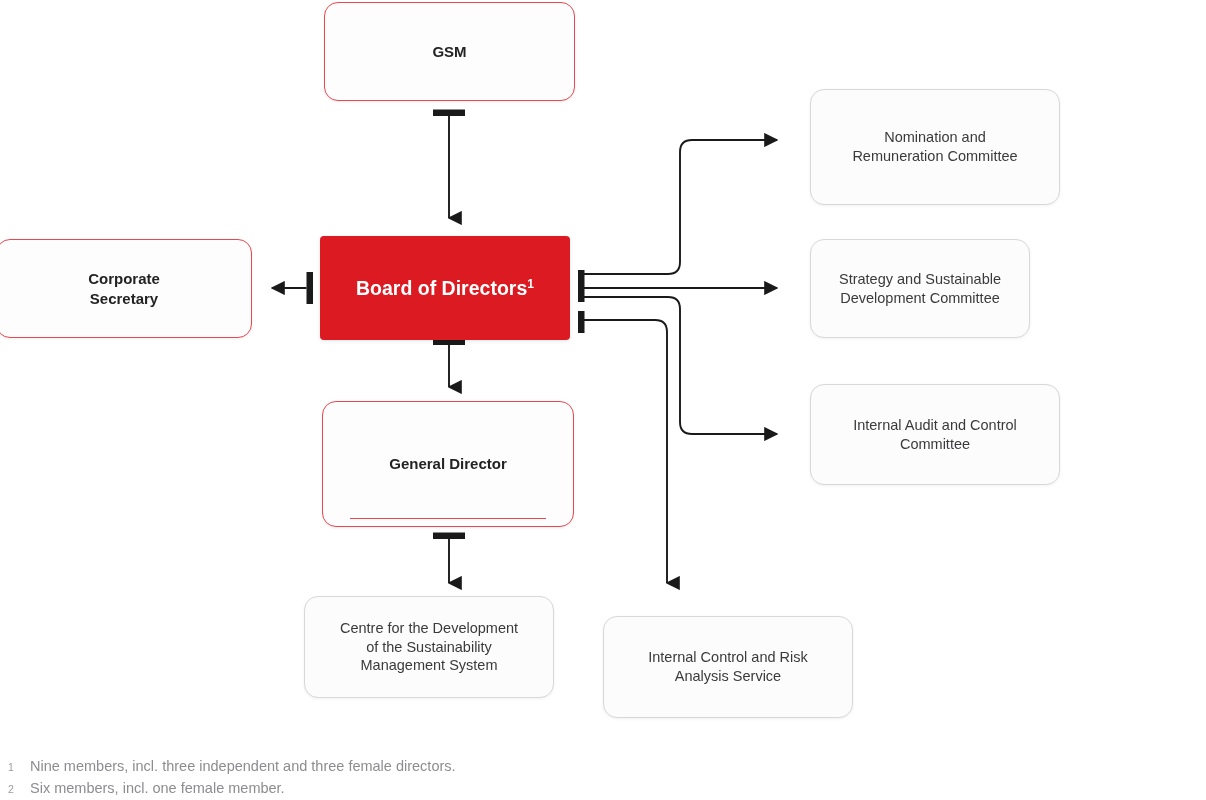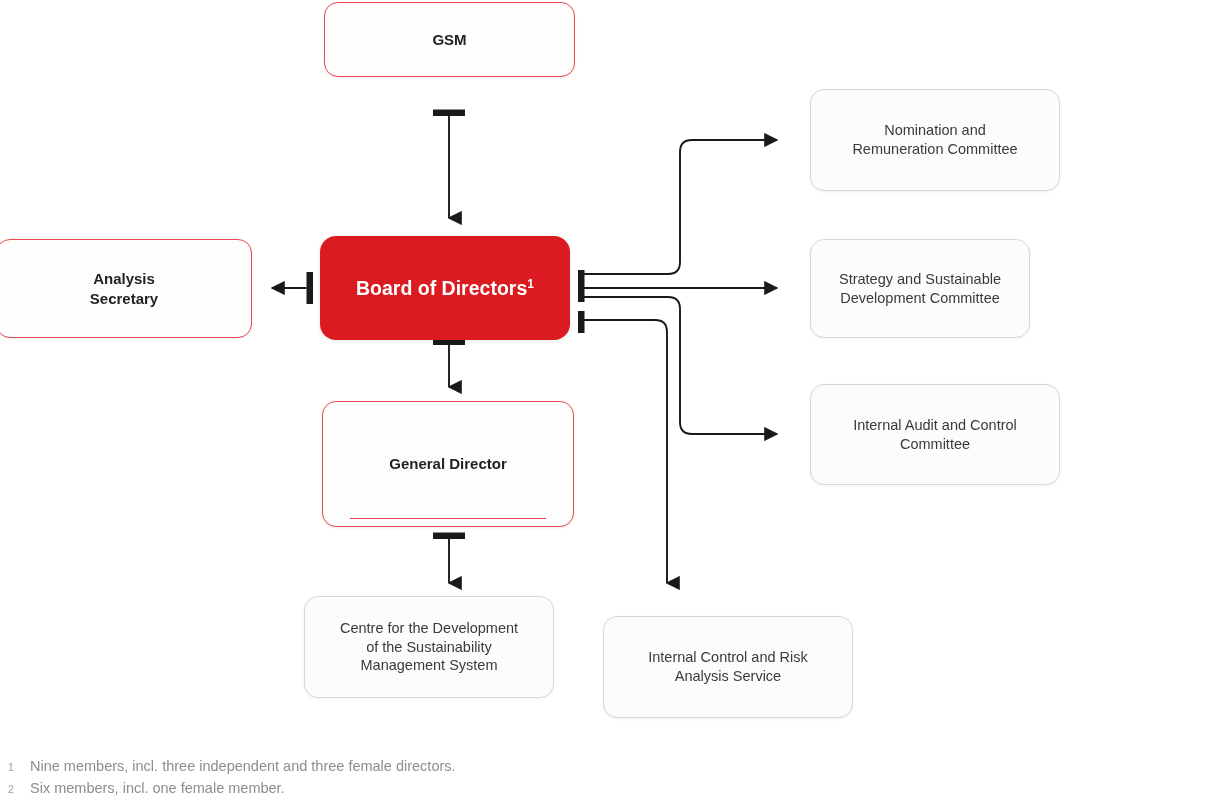"GSM" div.node { height: 75px -> 99px }
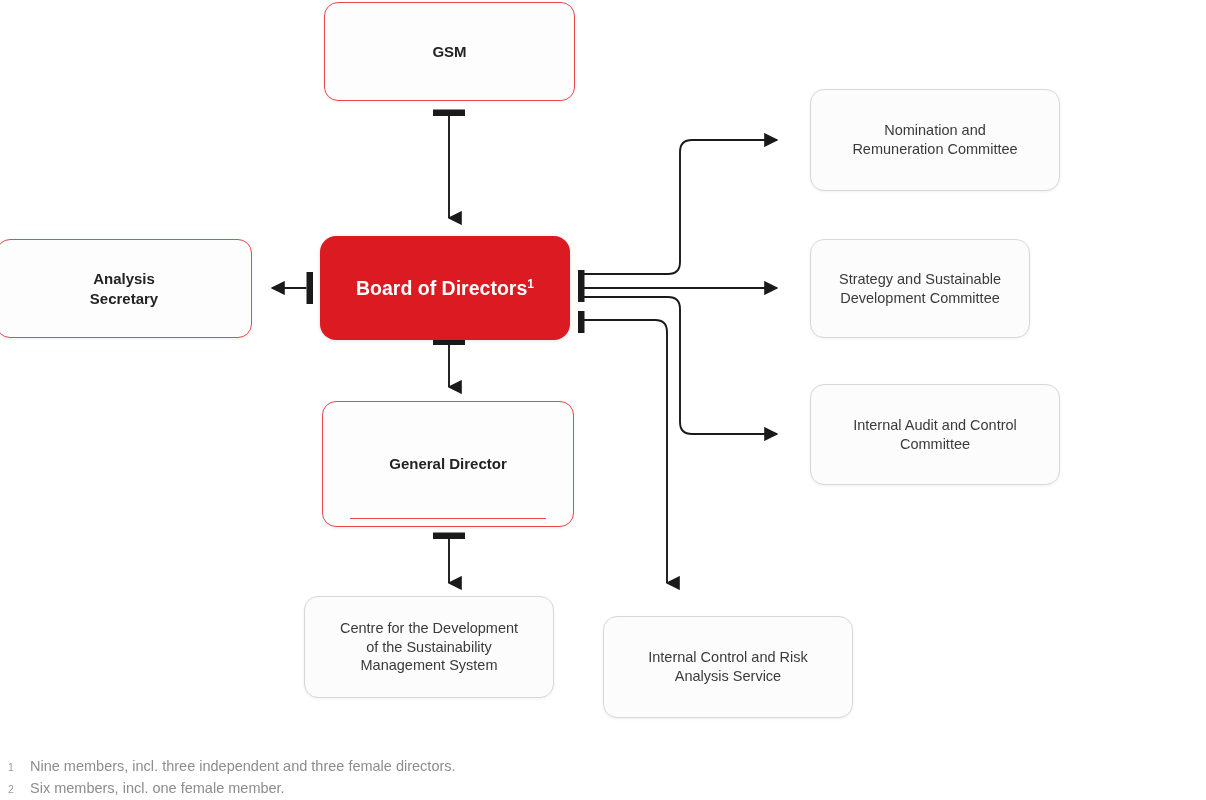"Nomination and" div.node { height: 102px -> 116px }
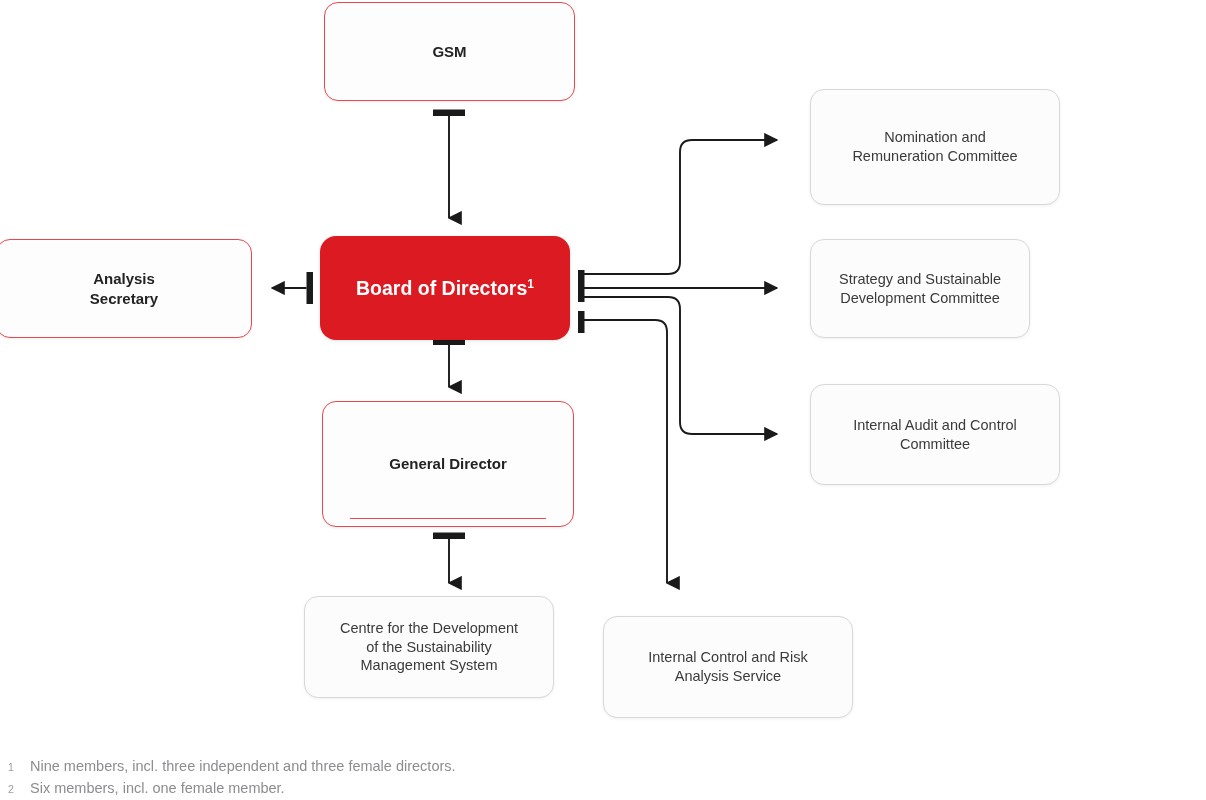"Analysis" span.node-text { text: Analysis -> Corporate }
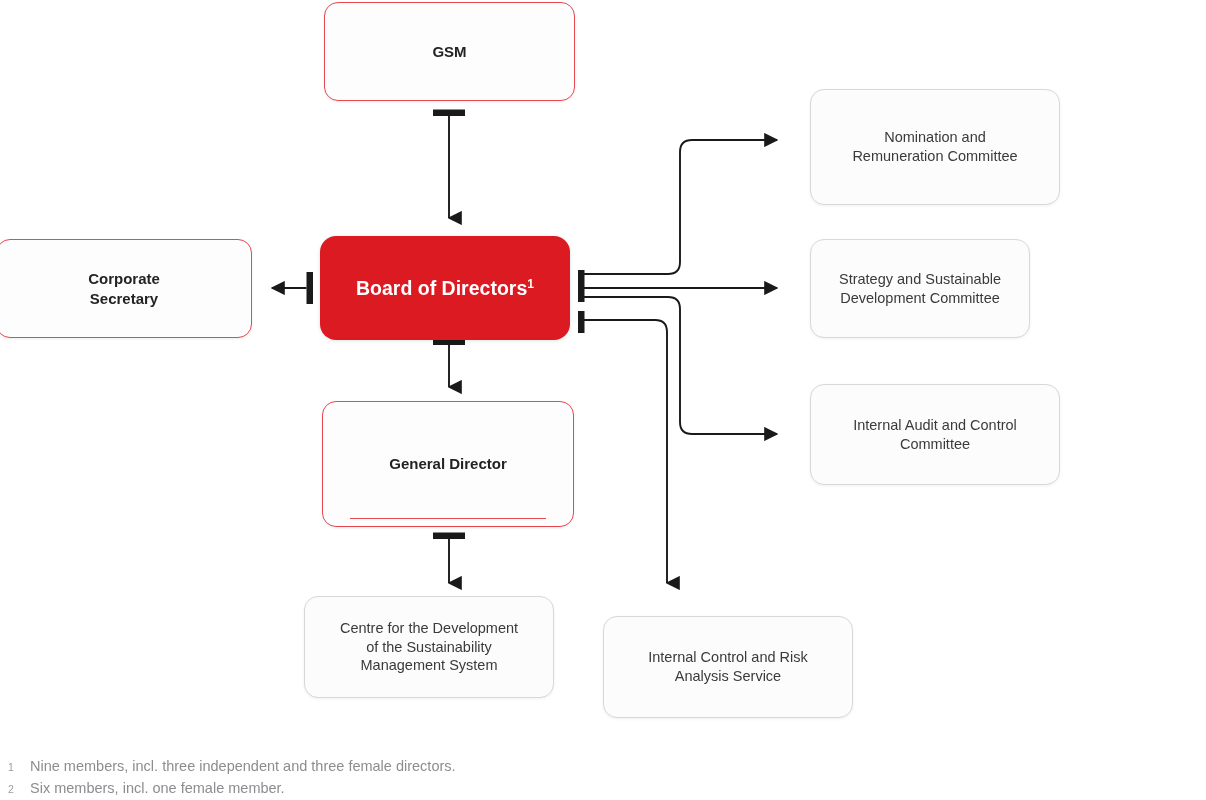"Board of Directors1" .node.solid-red { border-radius: 16px -> 4px }
